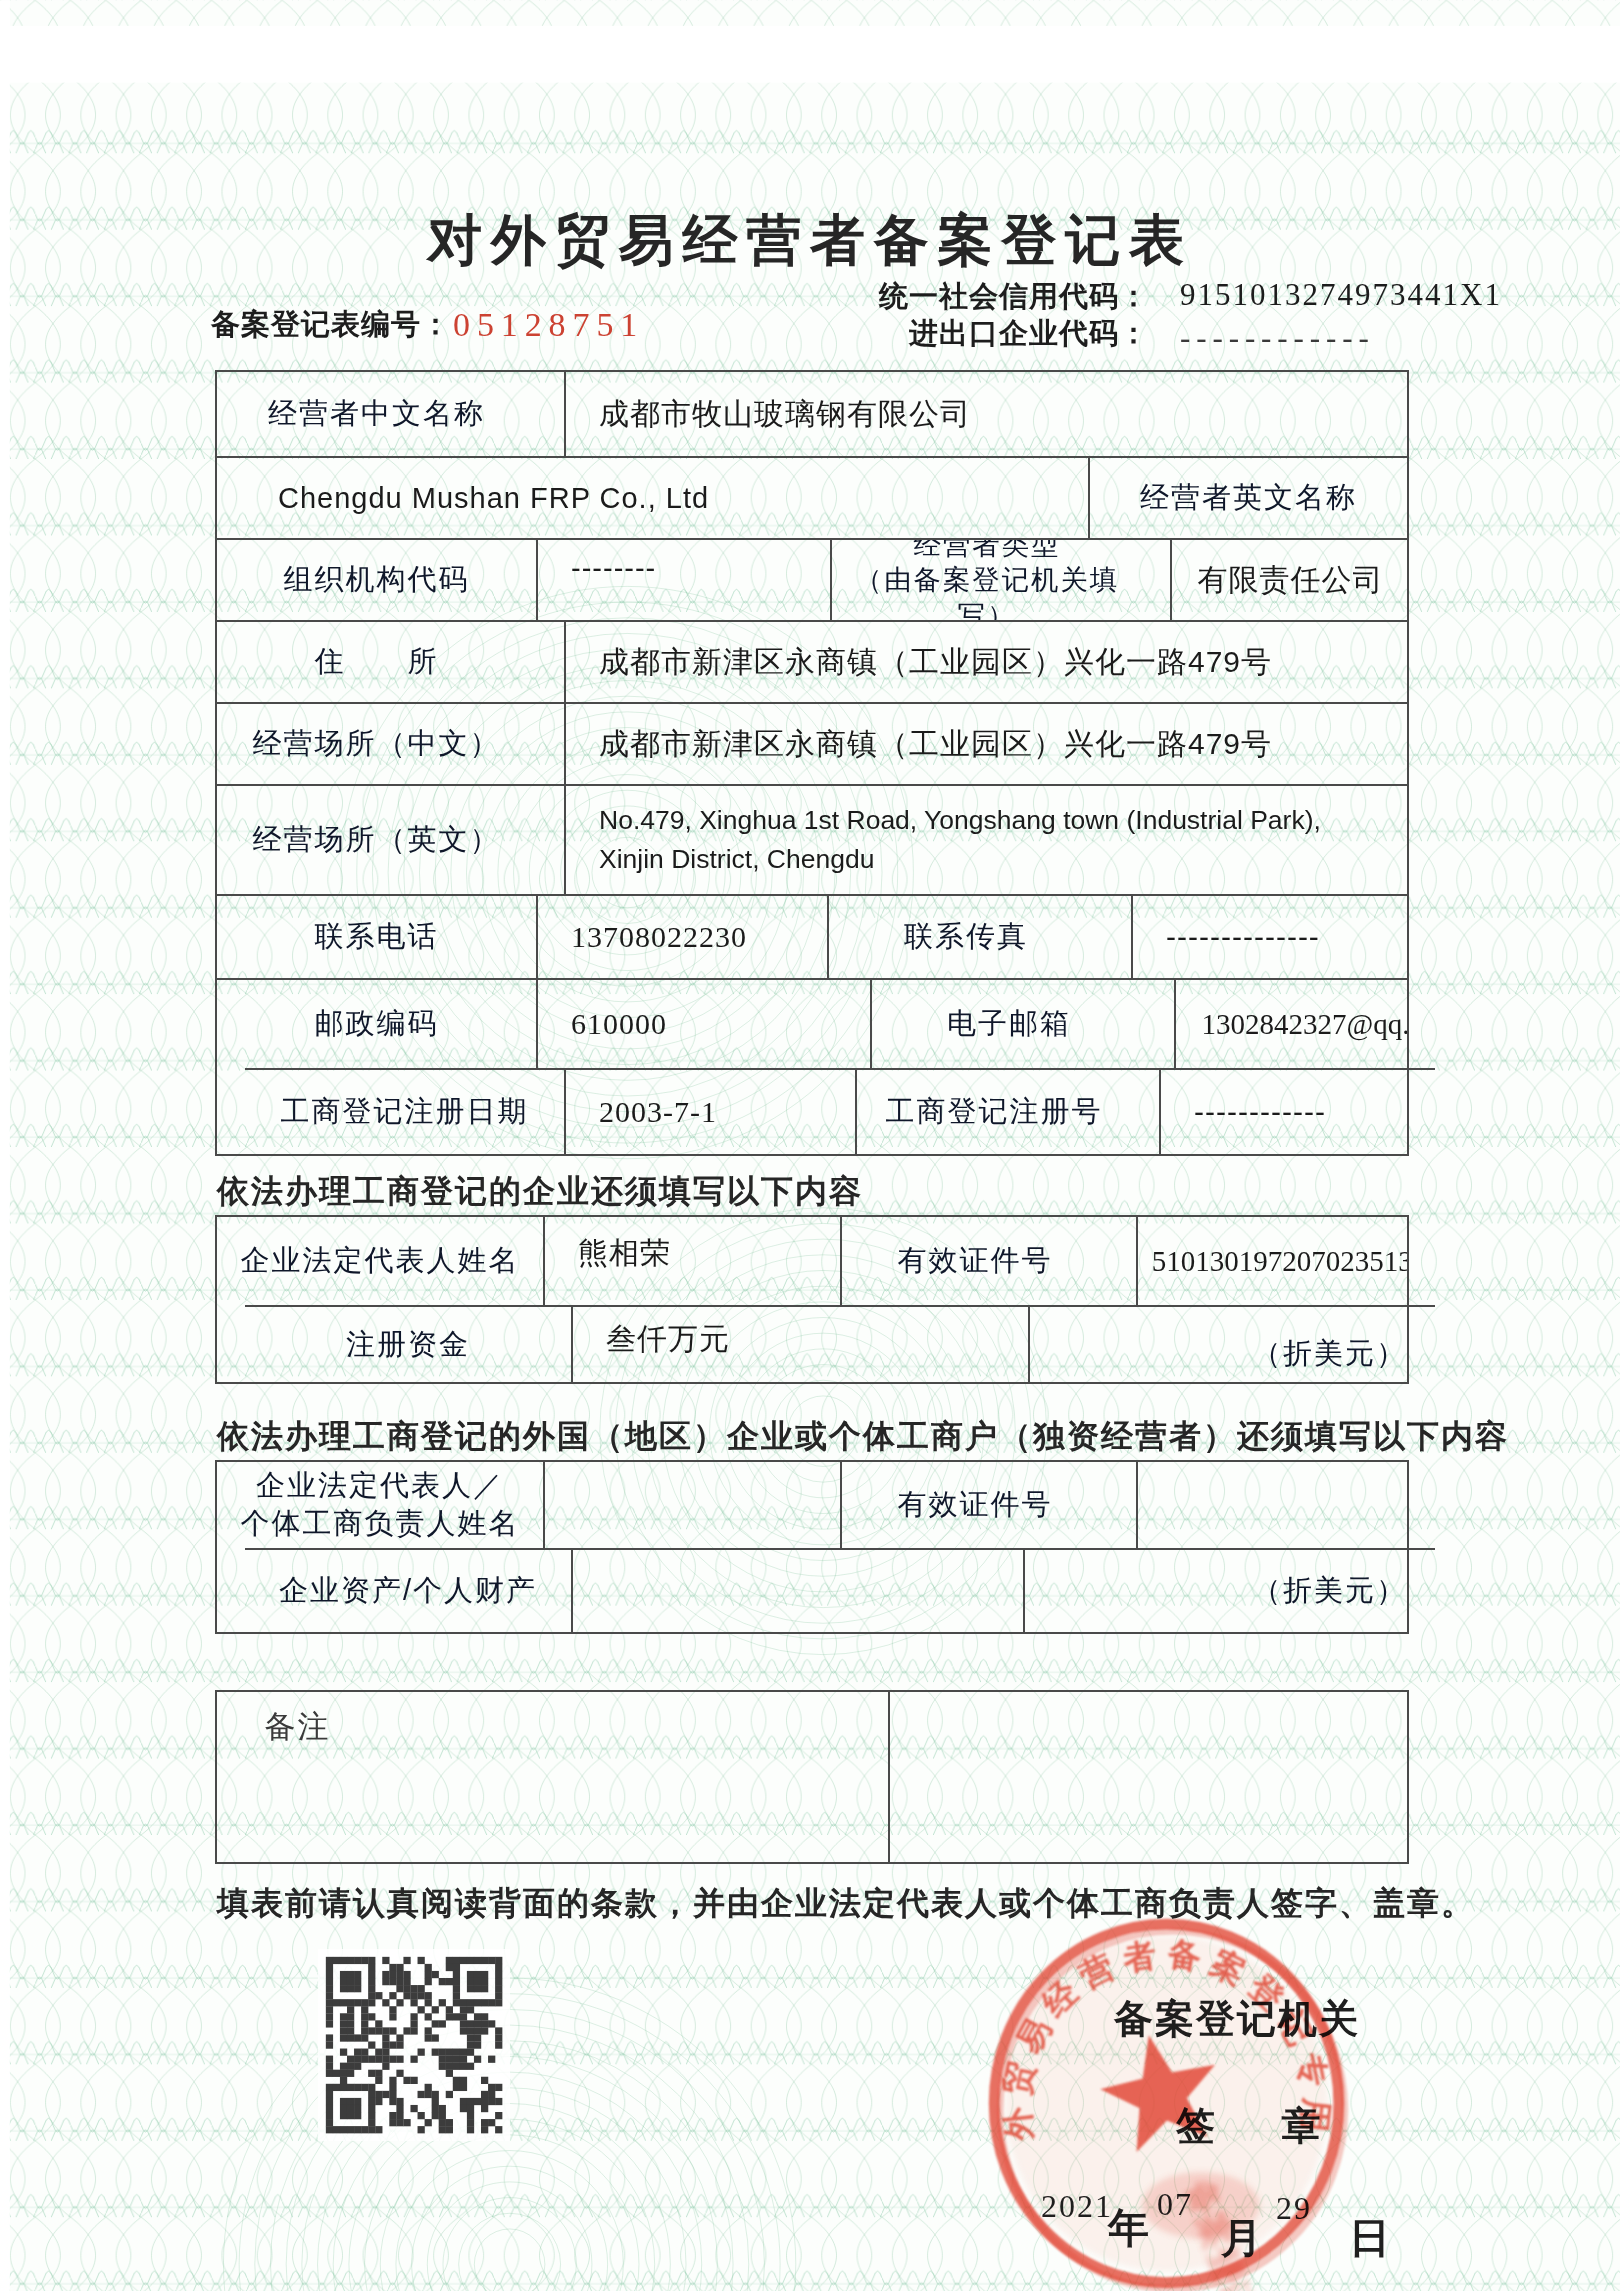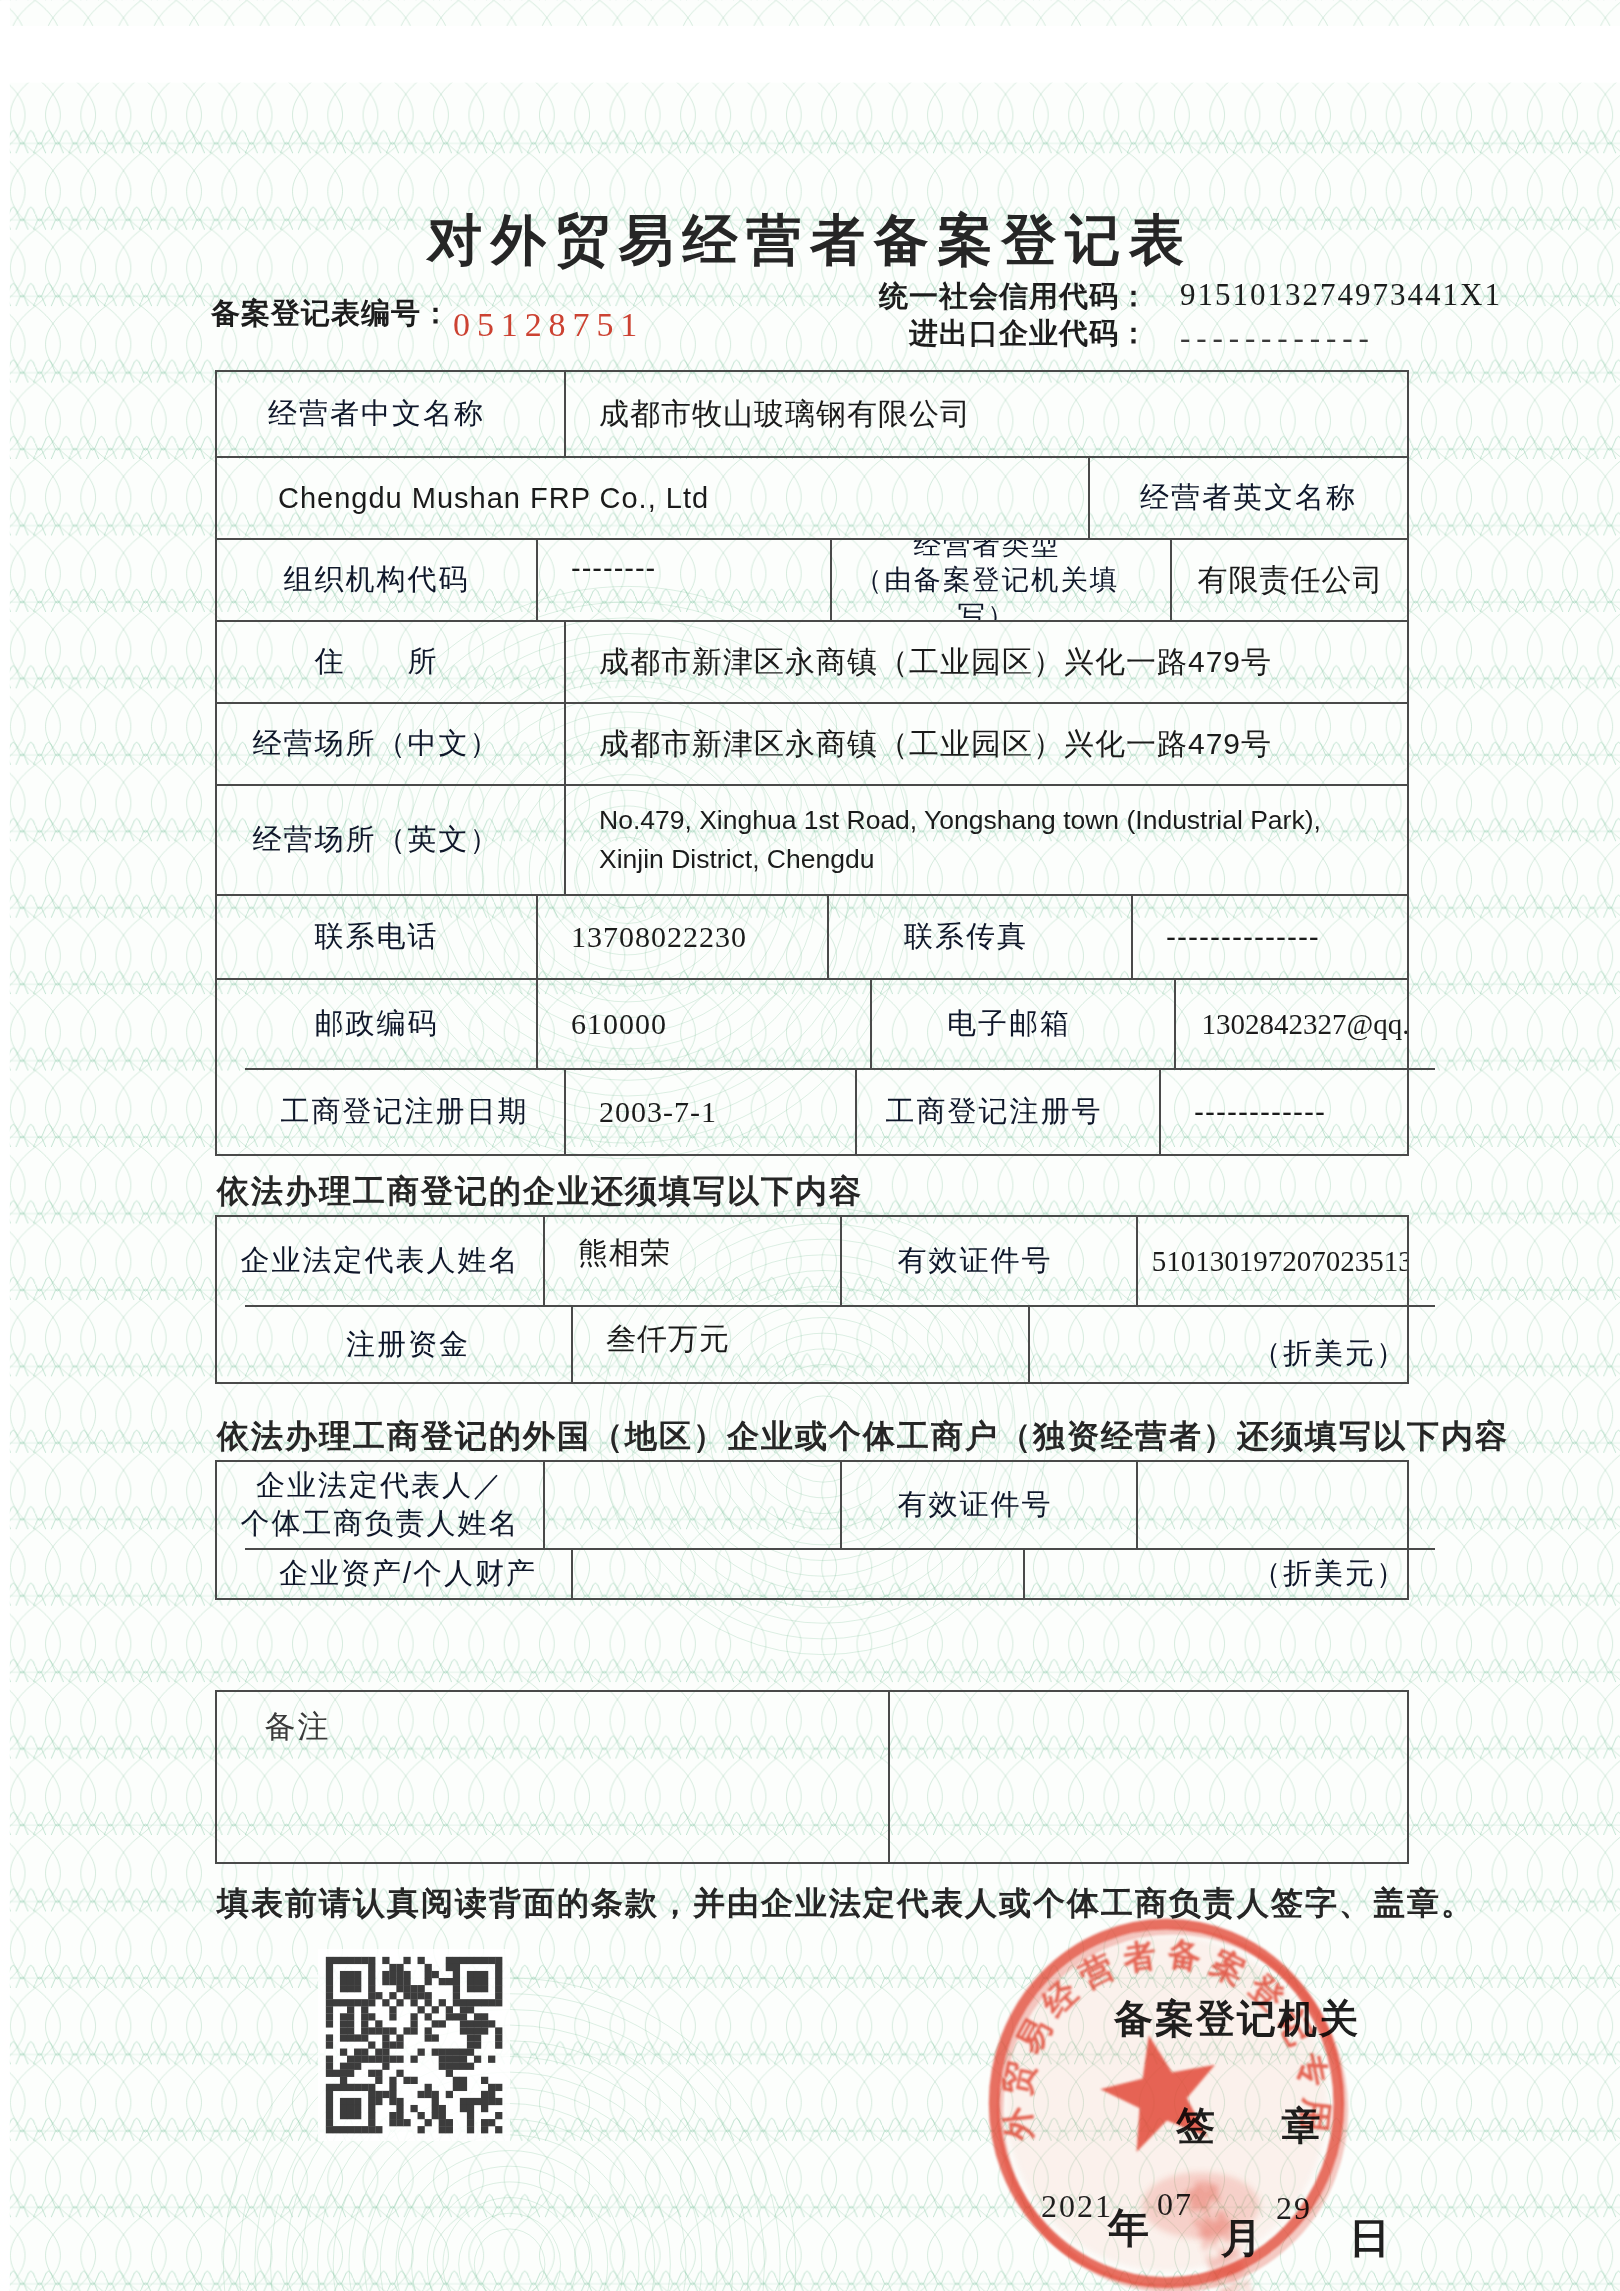"备案登记表编号：" div.hdr-line { top: 294px -> 305px }
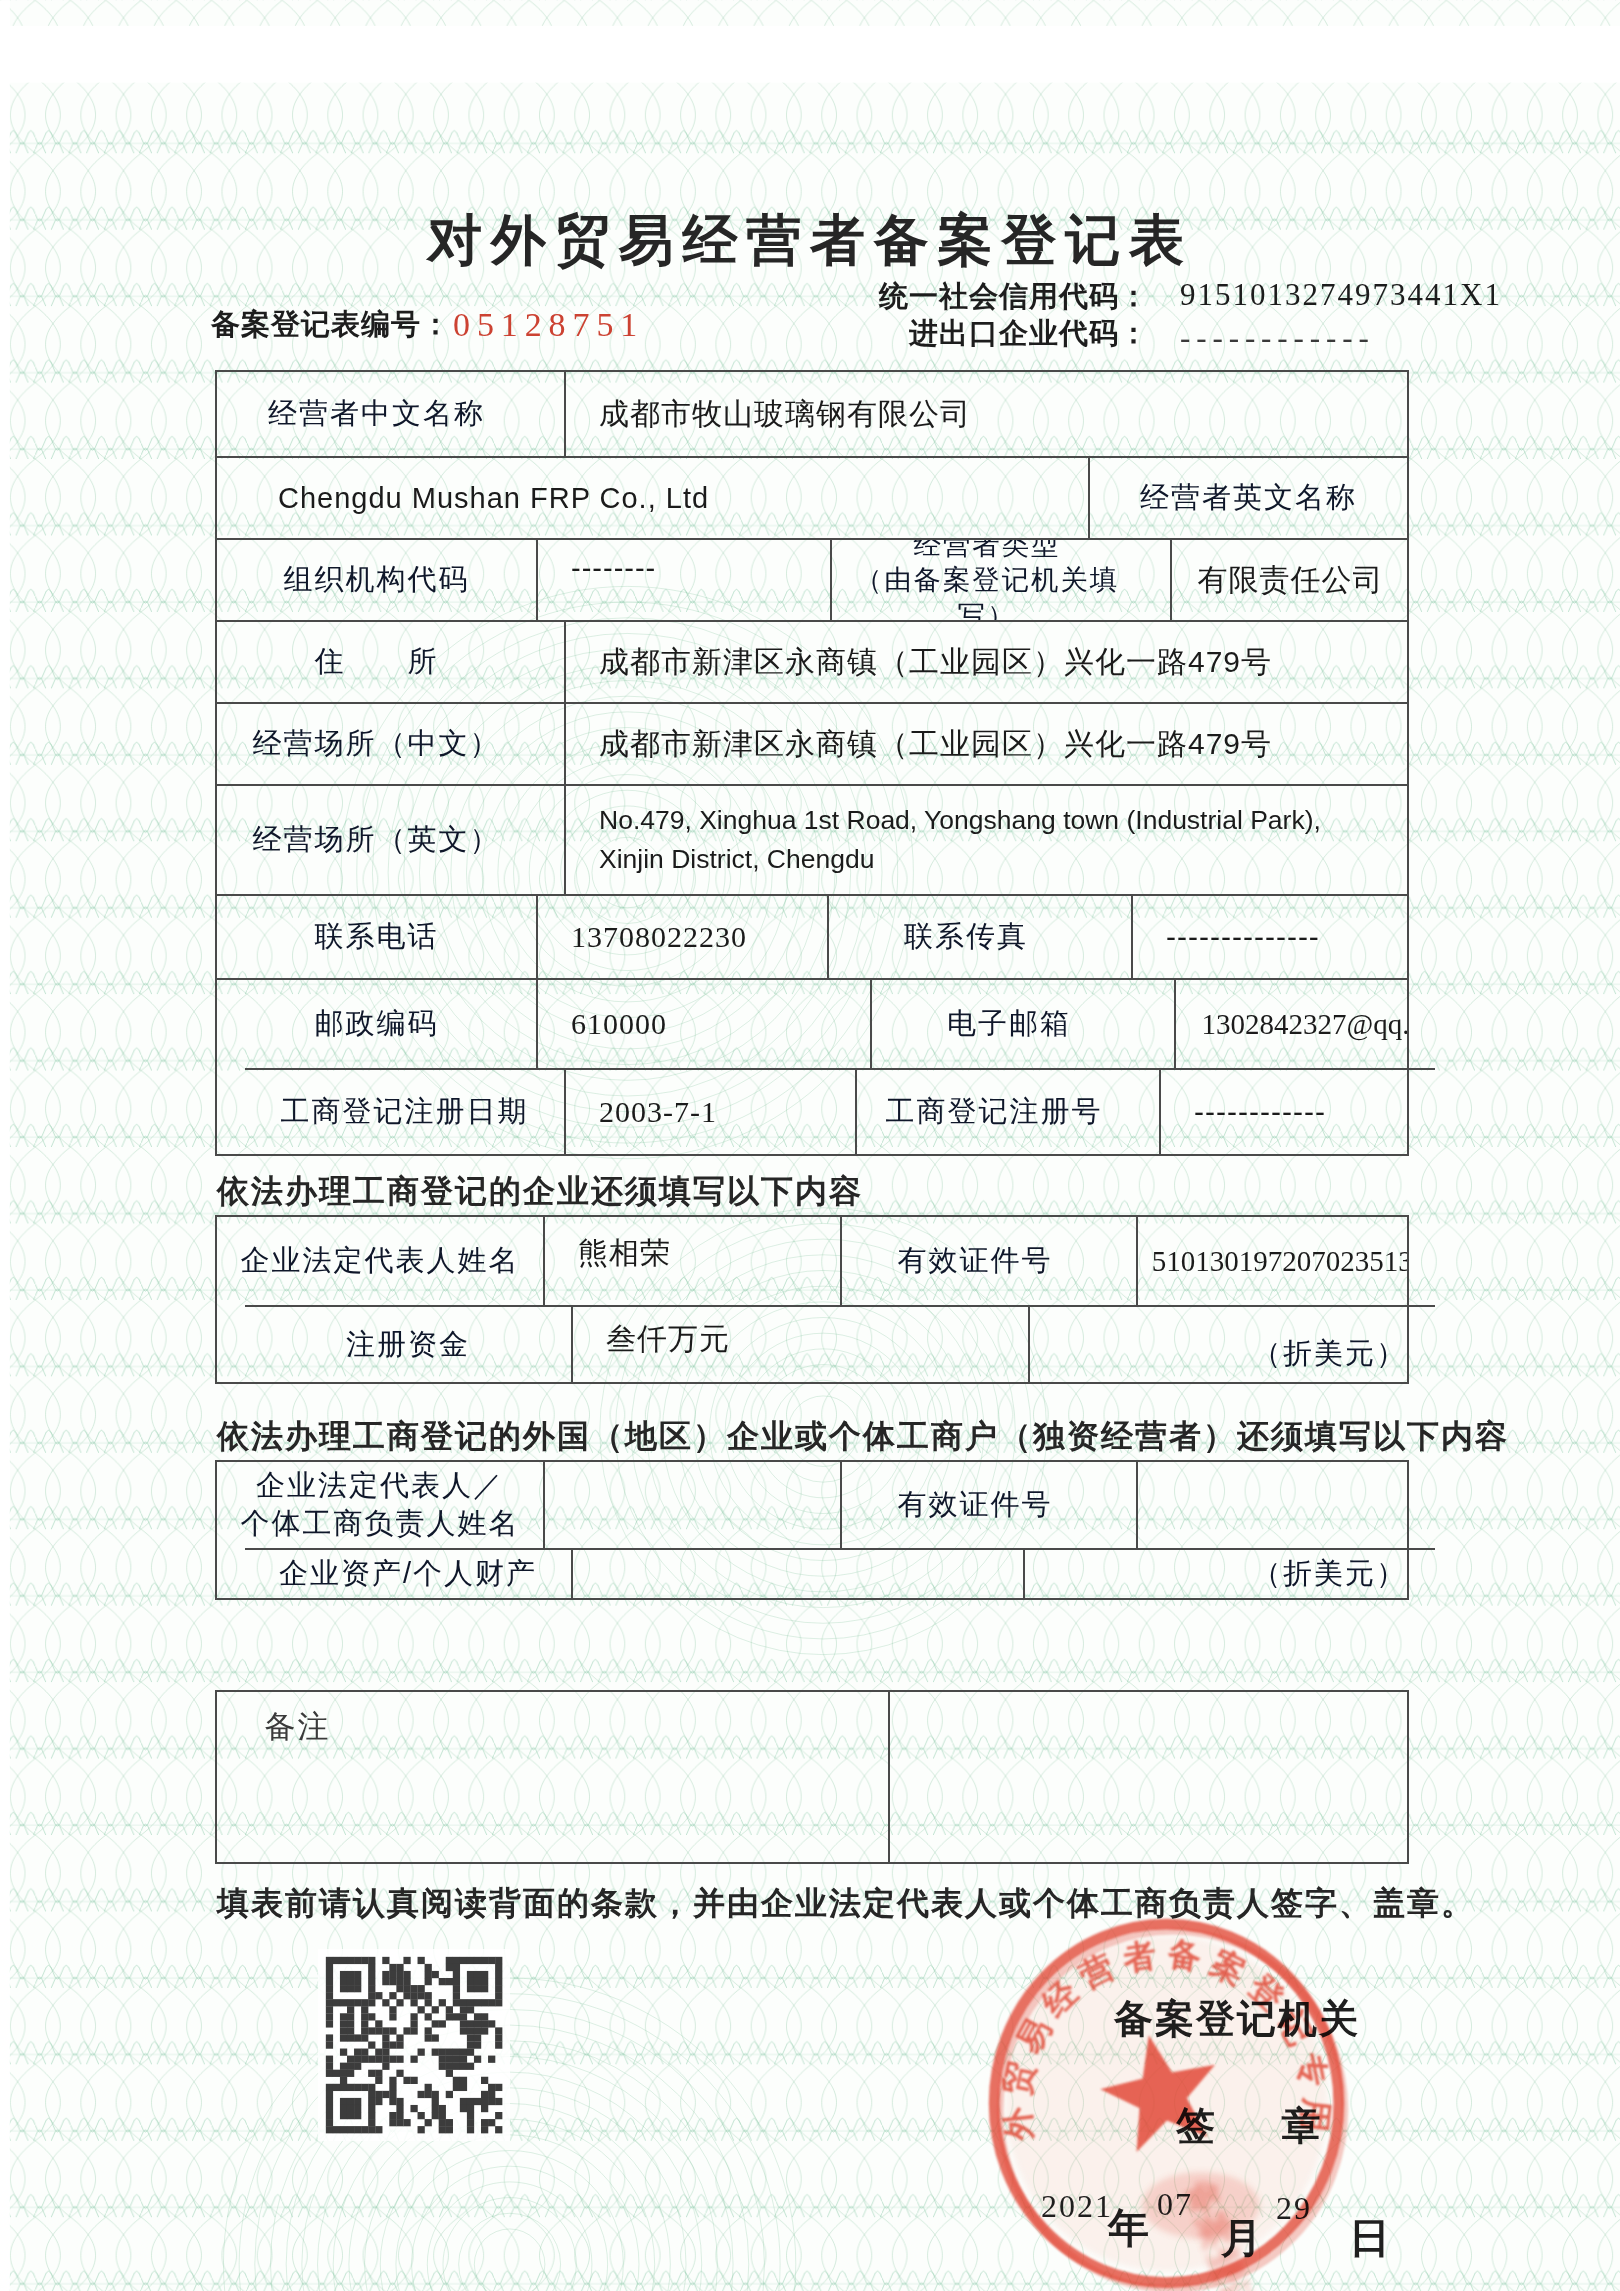"企业法定代表人／" div.tbl { height: 140px -> 174px }
